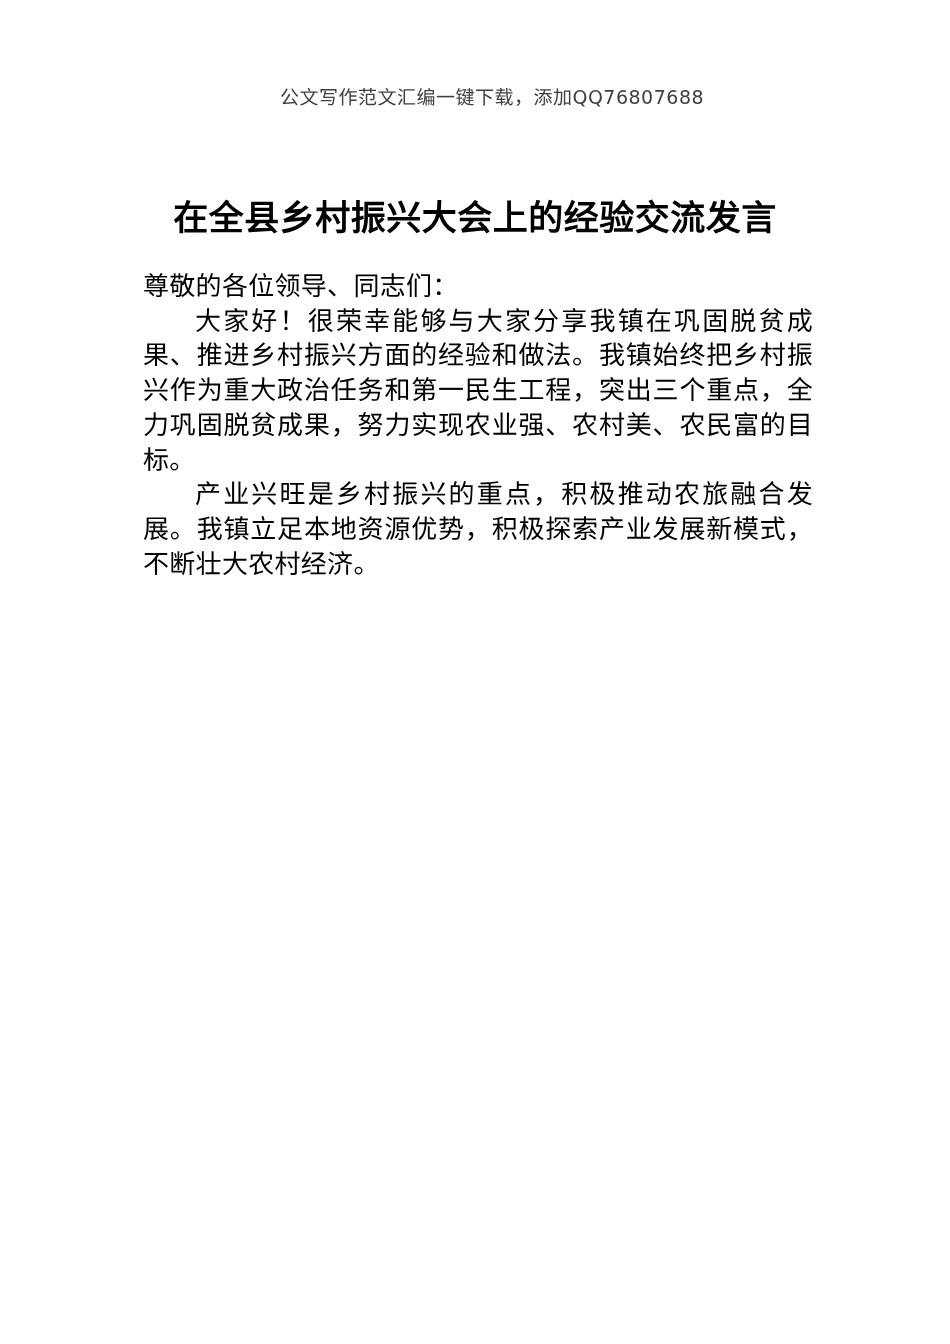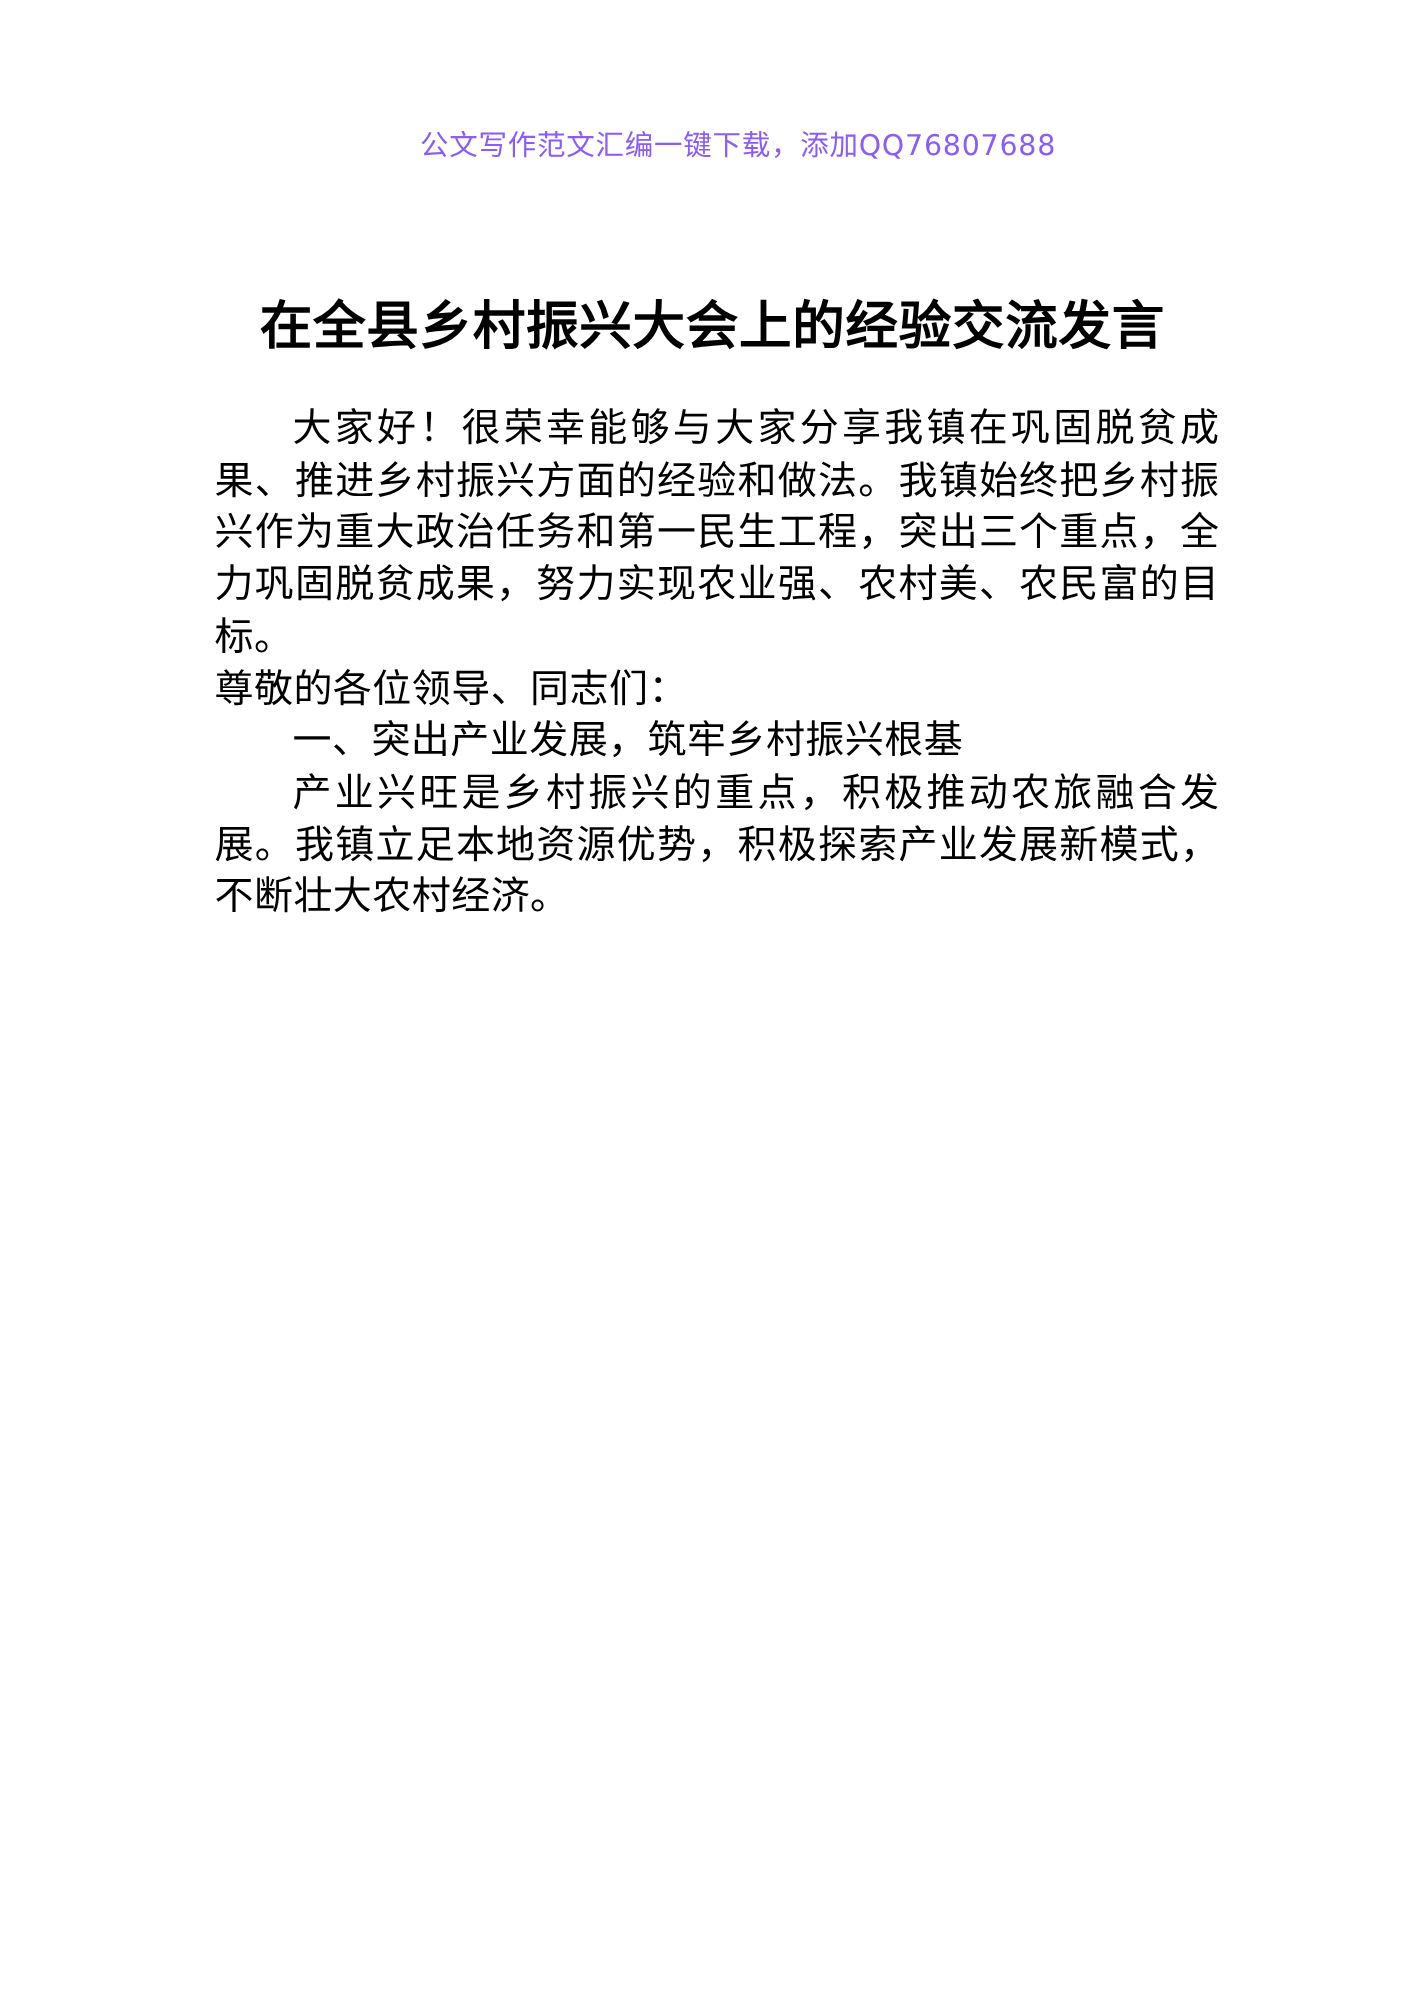"公文写作范文汇编一键下载，添加QQ76807688" div.promo-header { color: #8b5cf6 -> #404040 }
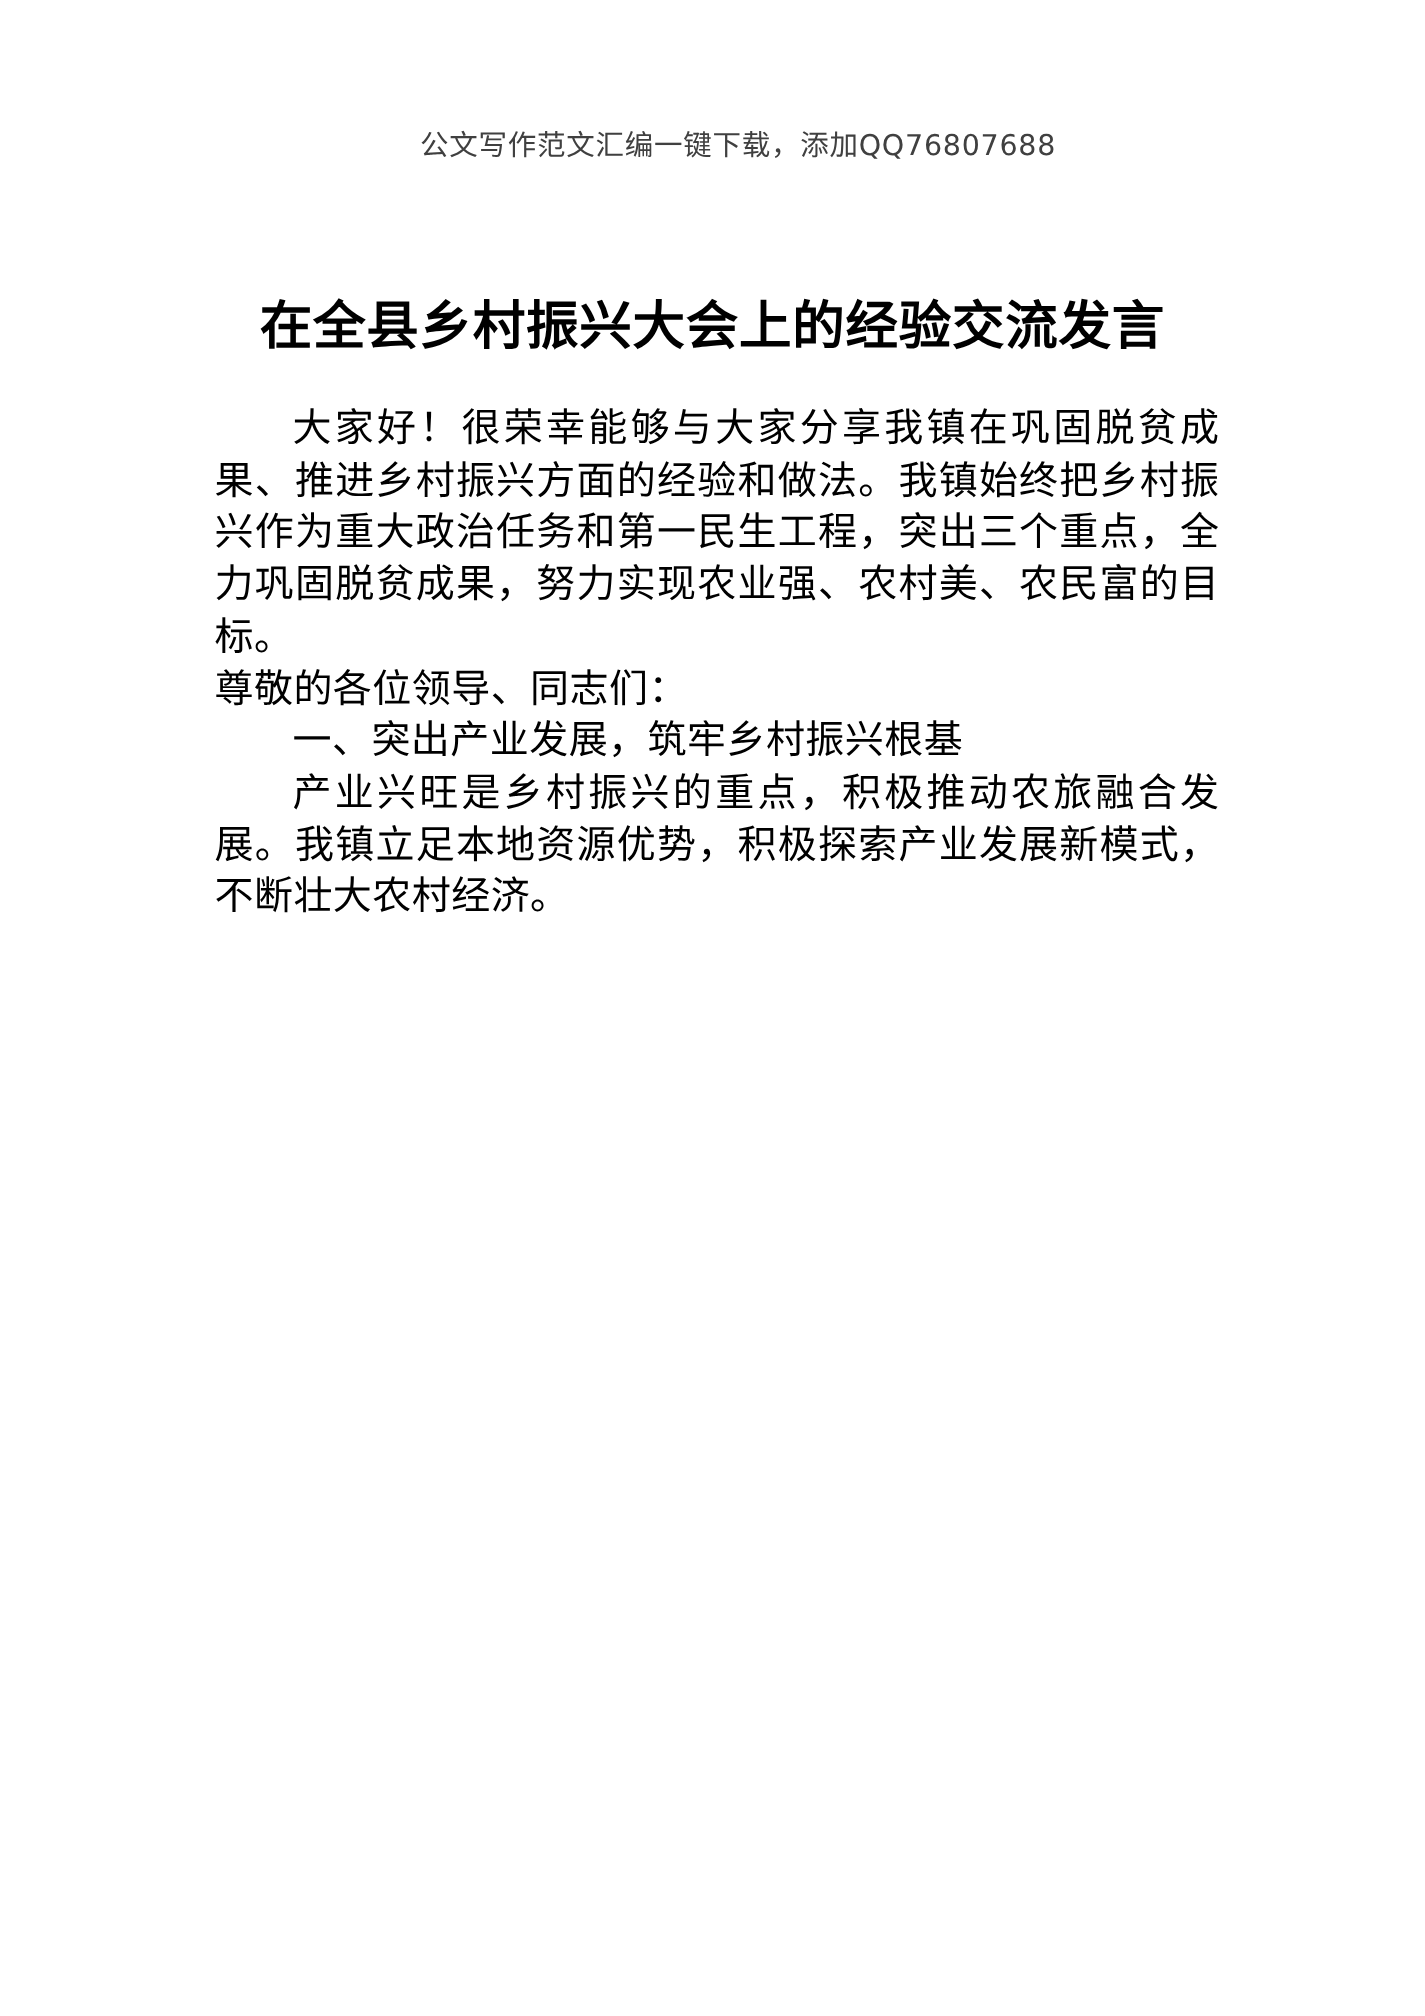"大家好！很荣幸能够与大家分享我镇在巩固脱贫成果、推进乡村振兴方面的经验和做法。我" p.para { order: before "尊敬的各位领导、同志们：" -> after "尊敬的各位领导、同志们：" }
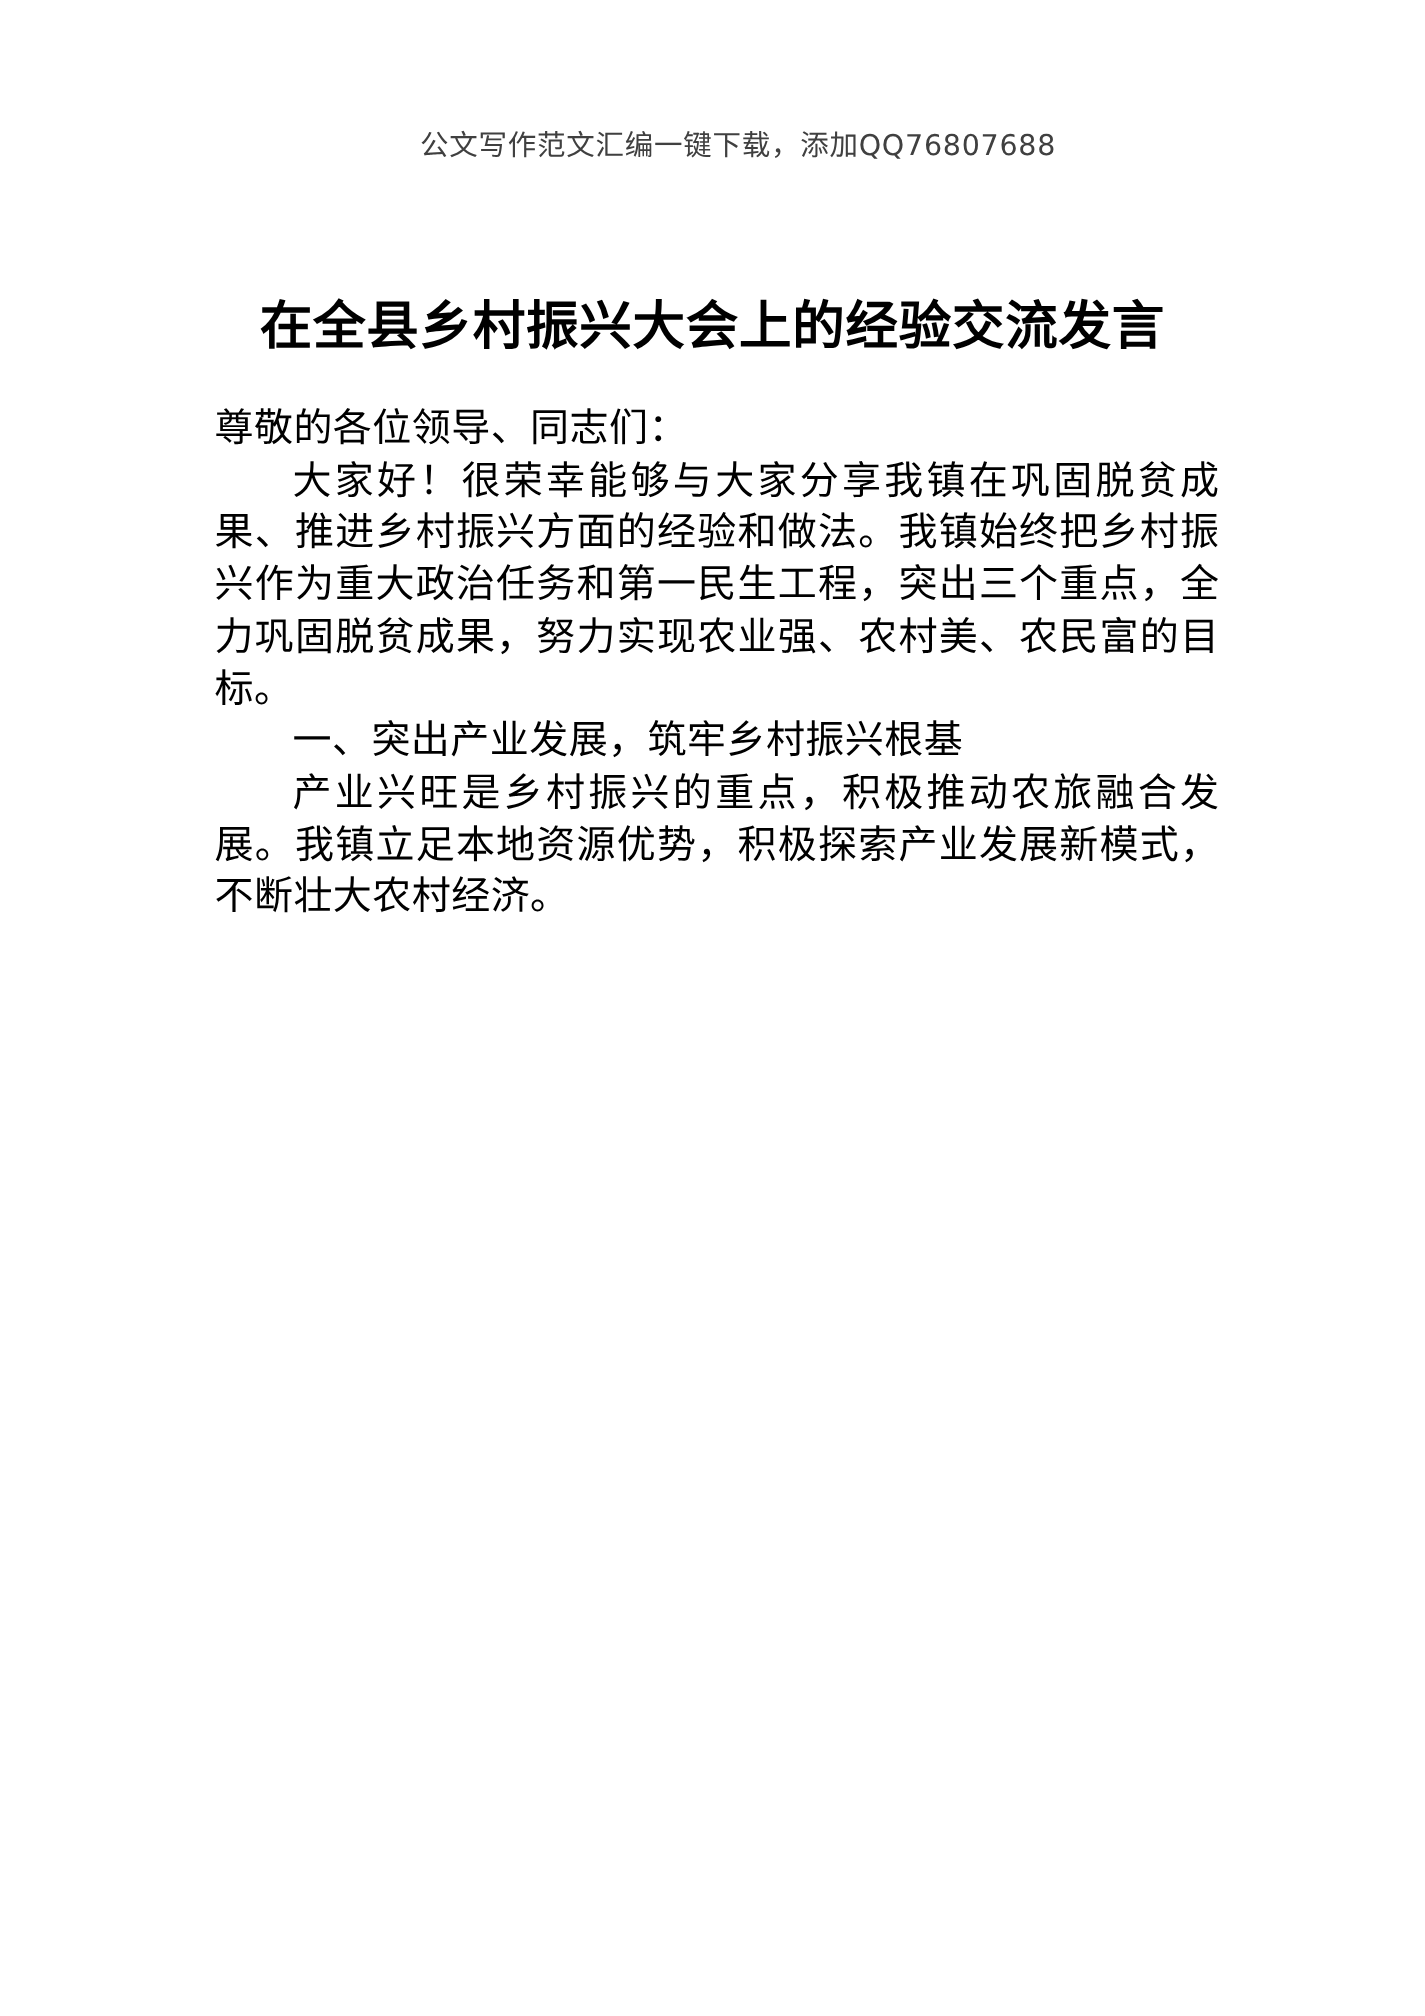"一、突出产业发展，筑牢乡村振兴根基" p.para { html: <p>一、突出产业发展，筑牢乡村振兴根基</p> -> none }
